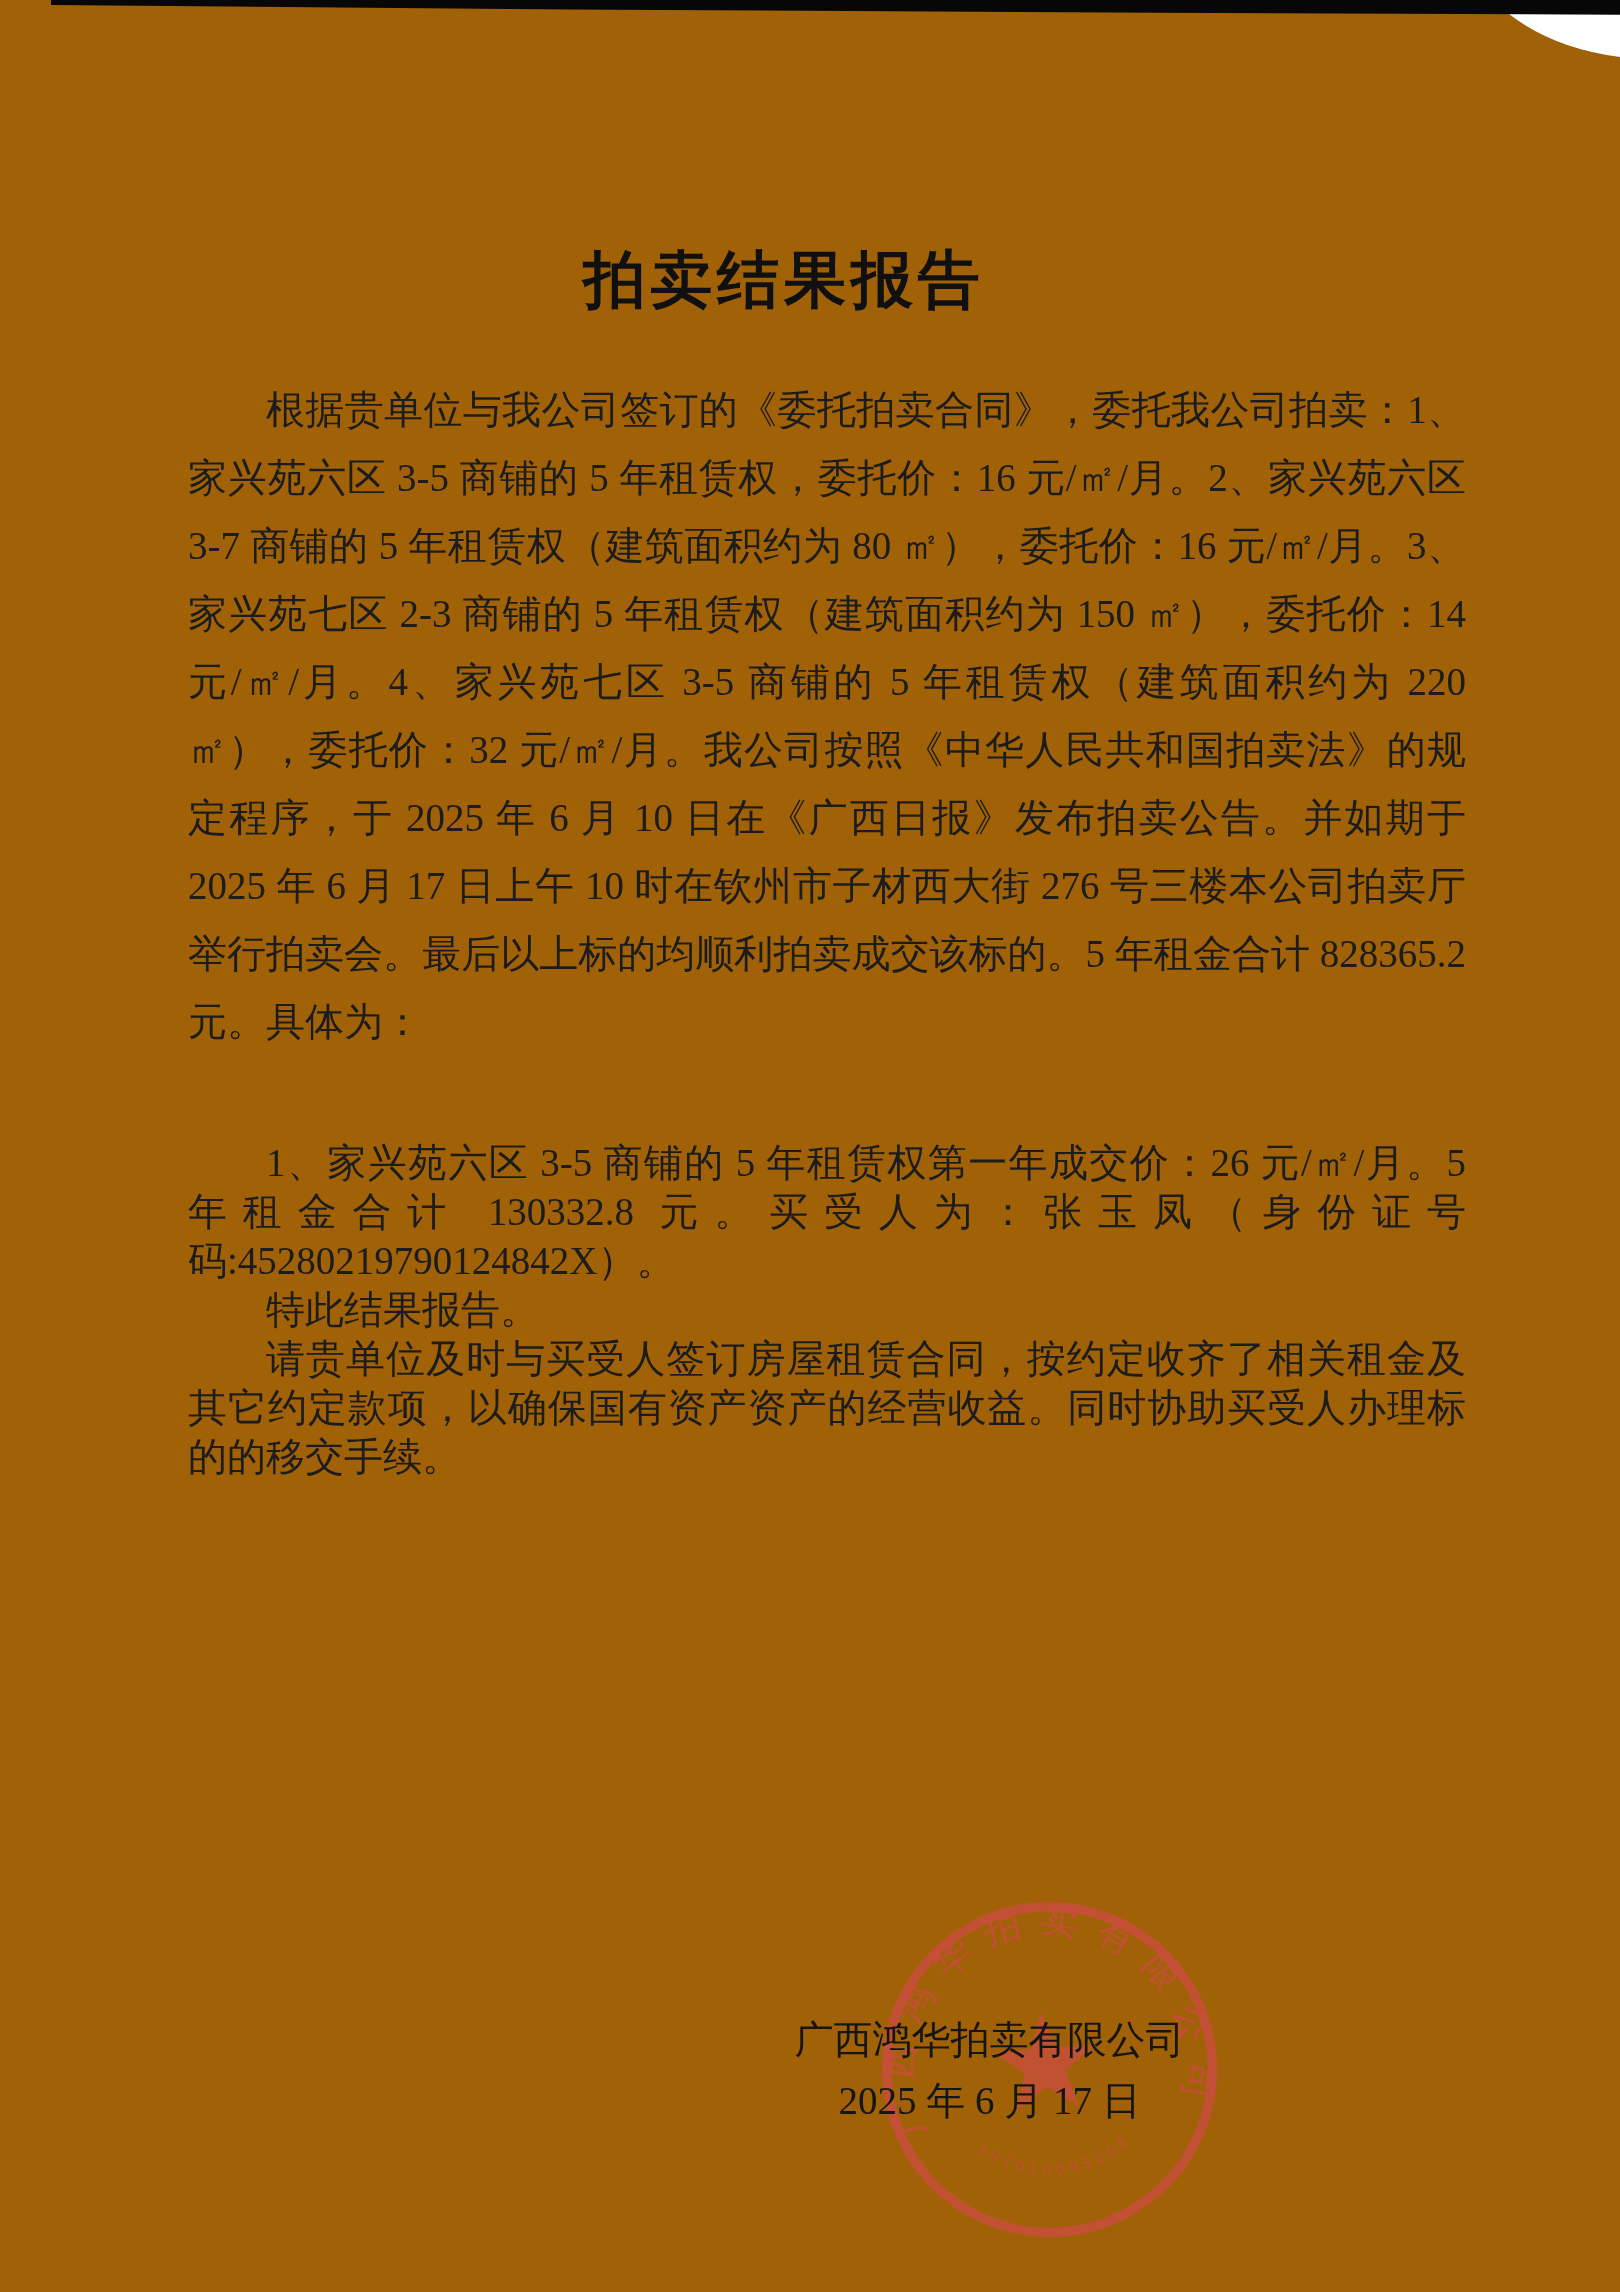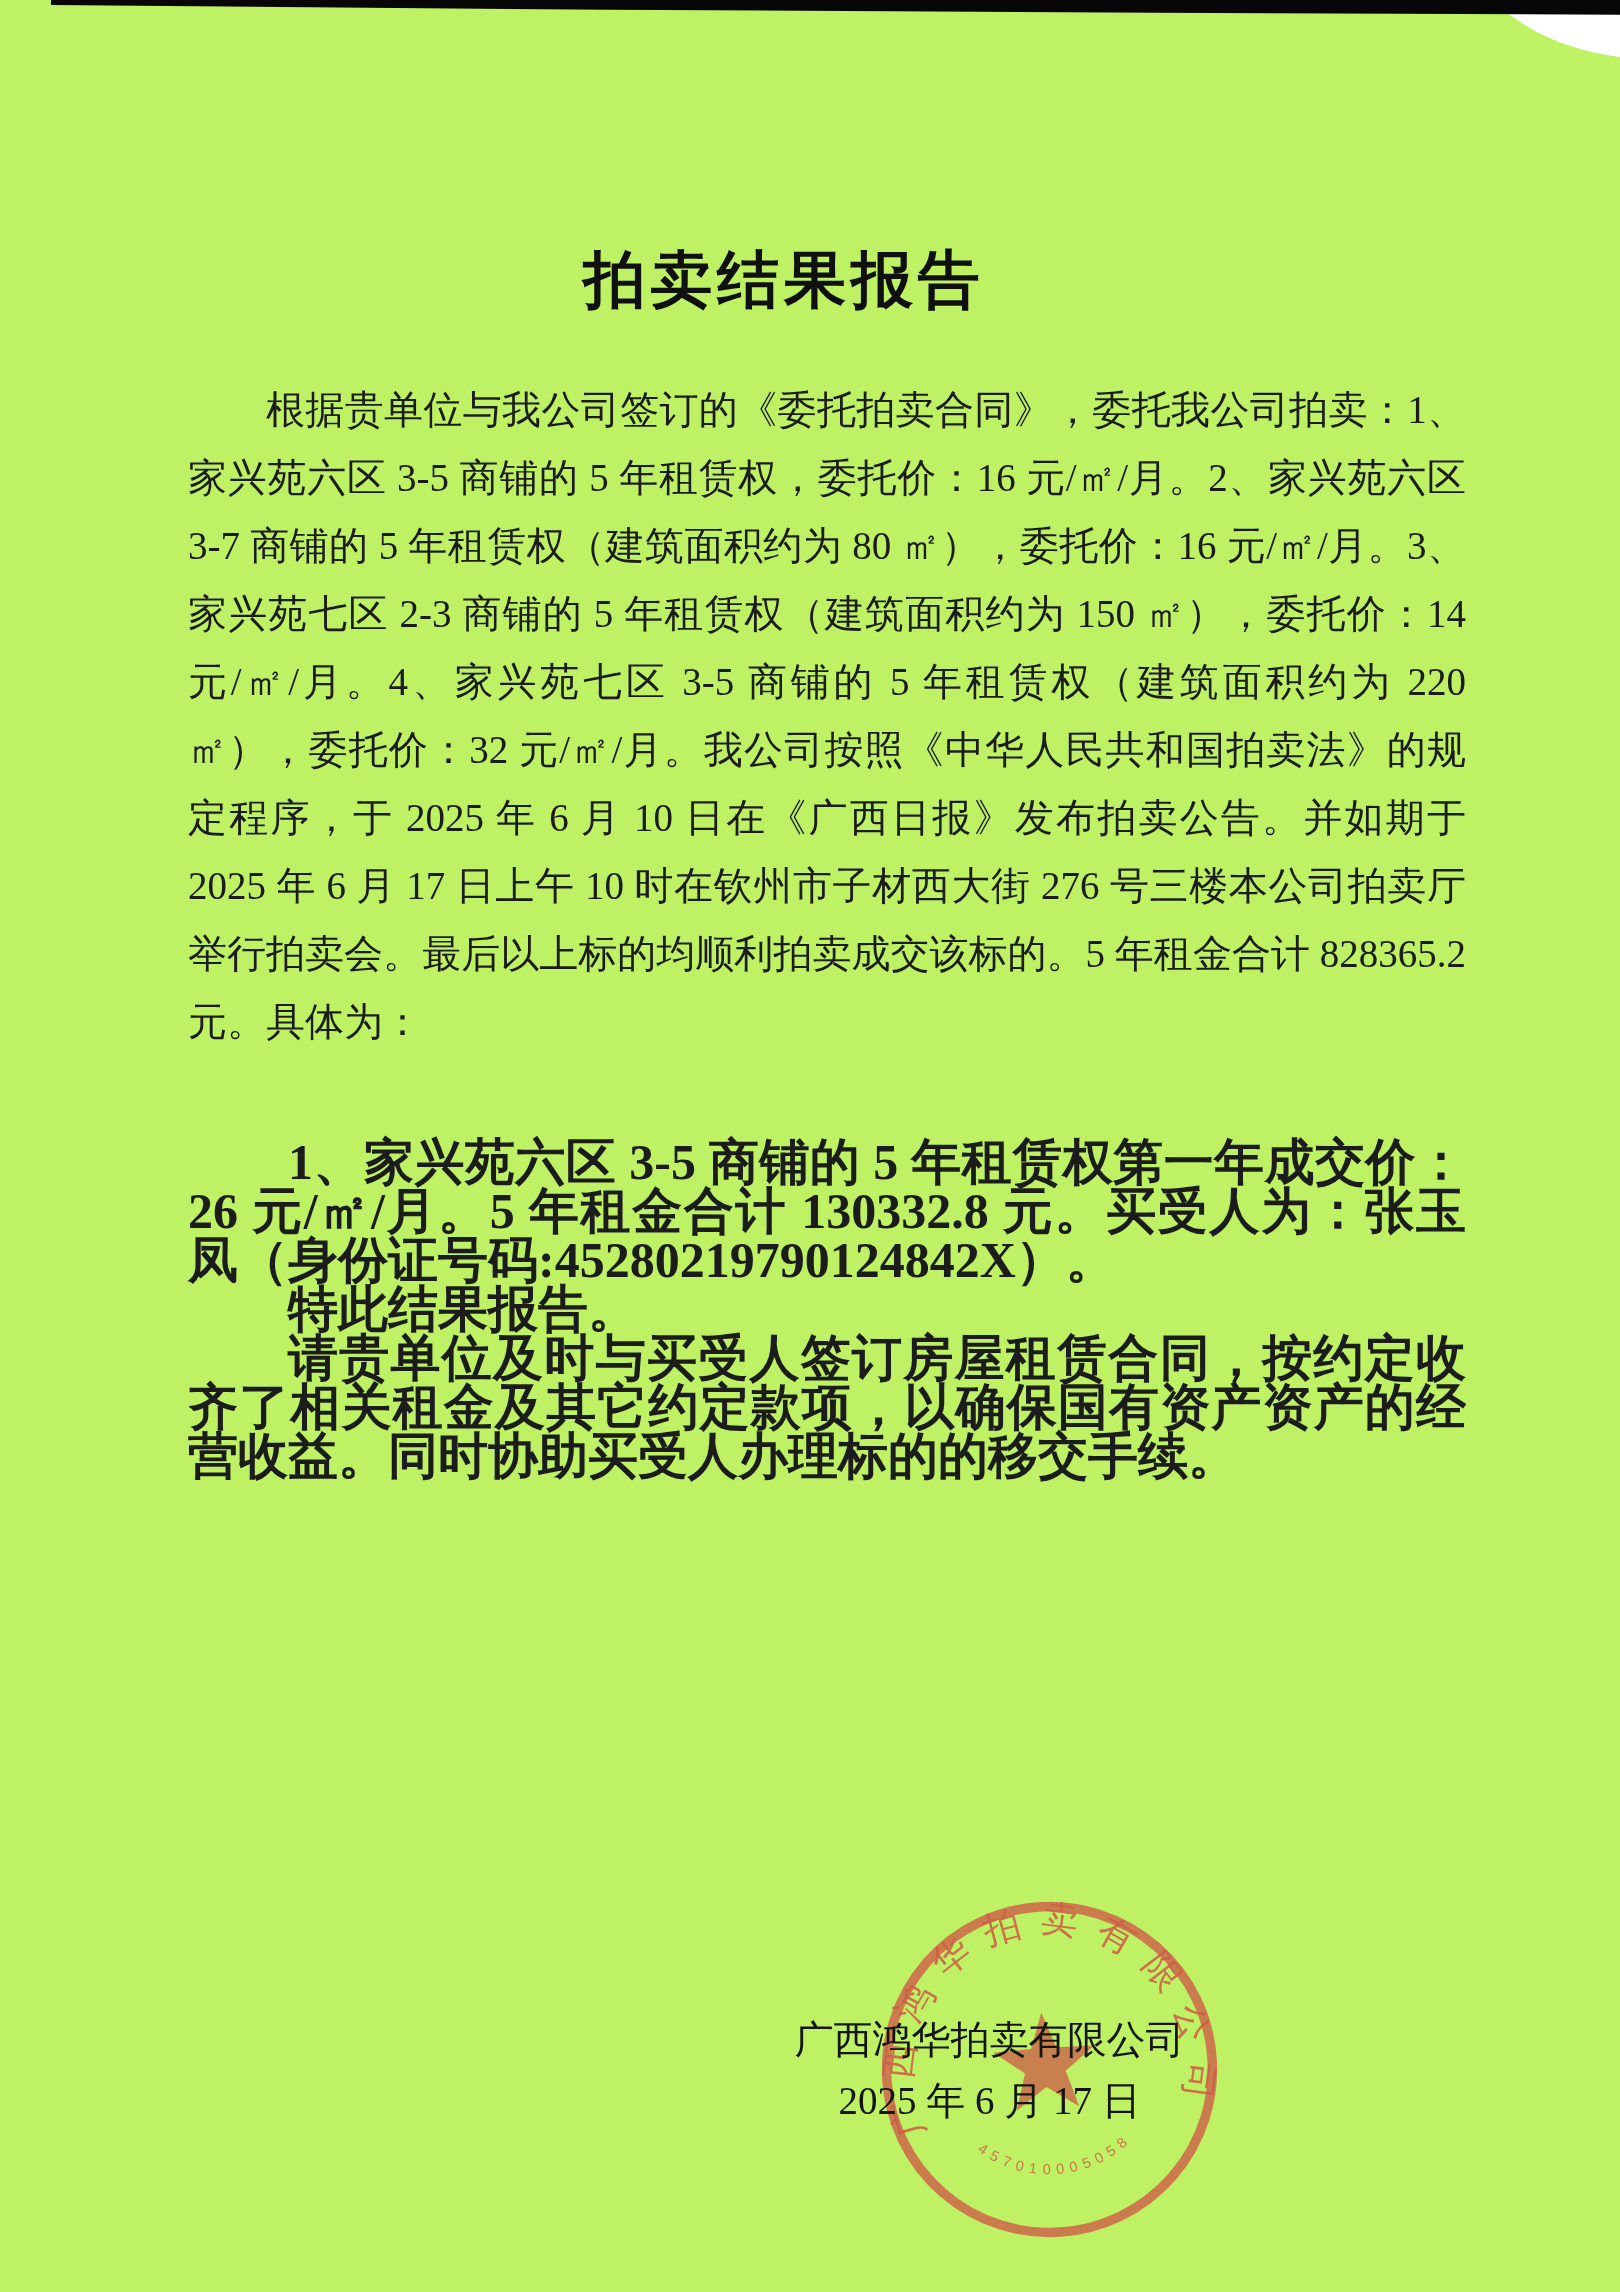"拍卖结果报告" .page { background: #bef264 -> #a16207 }
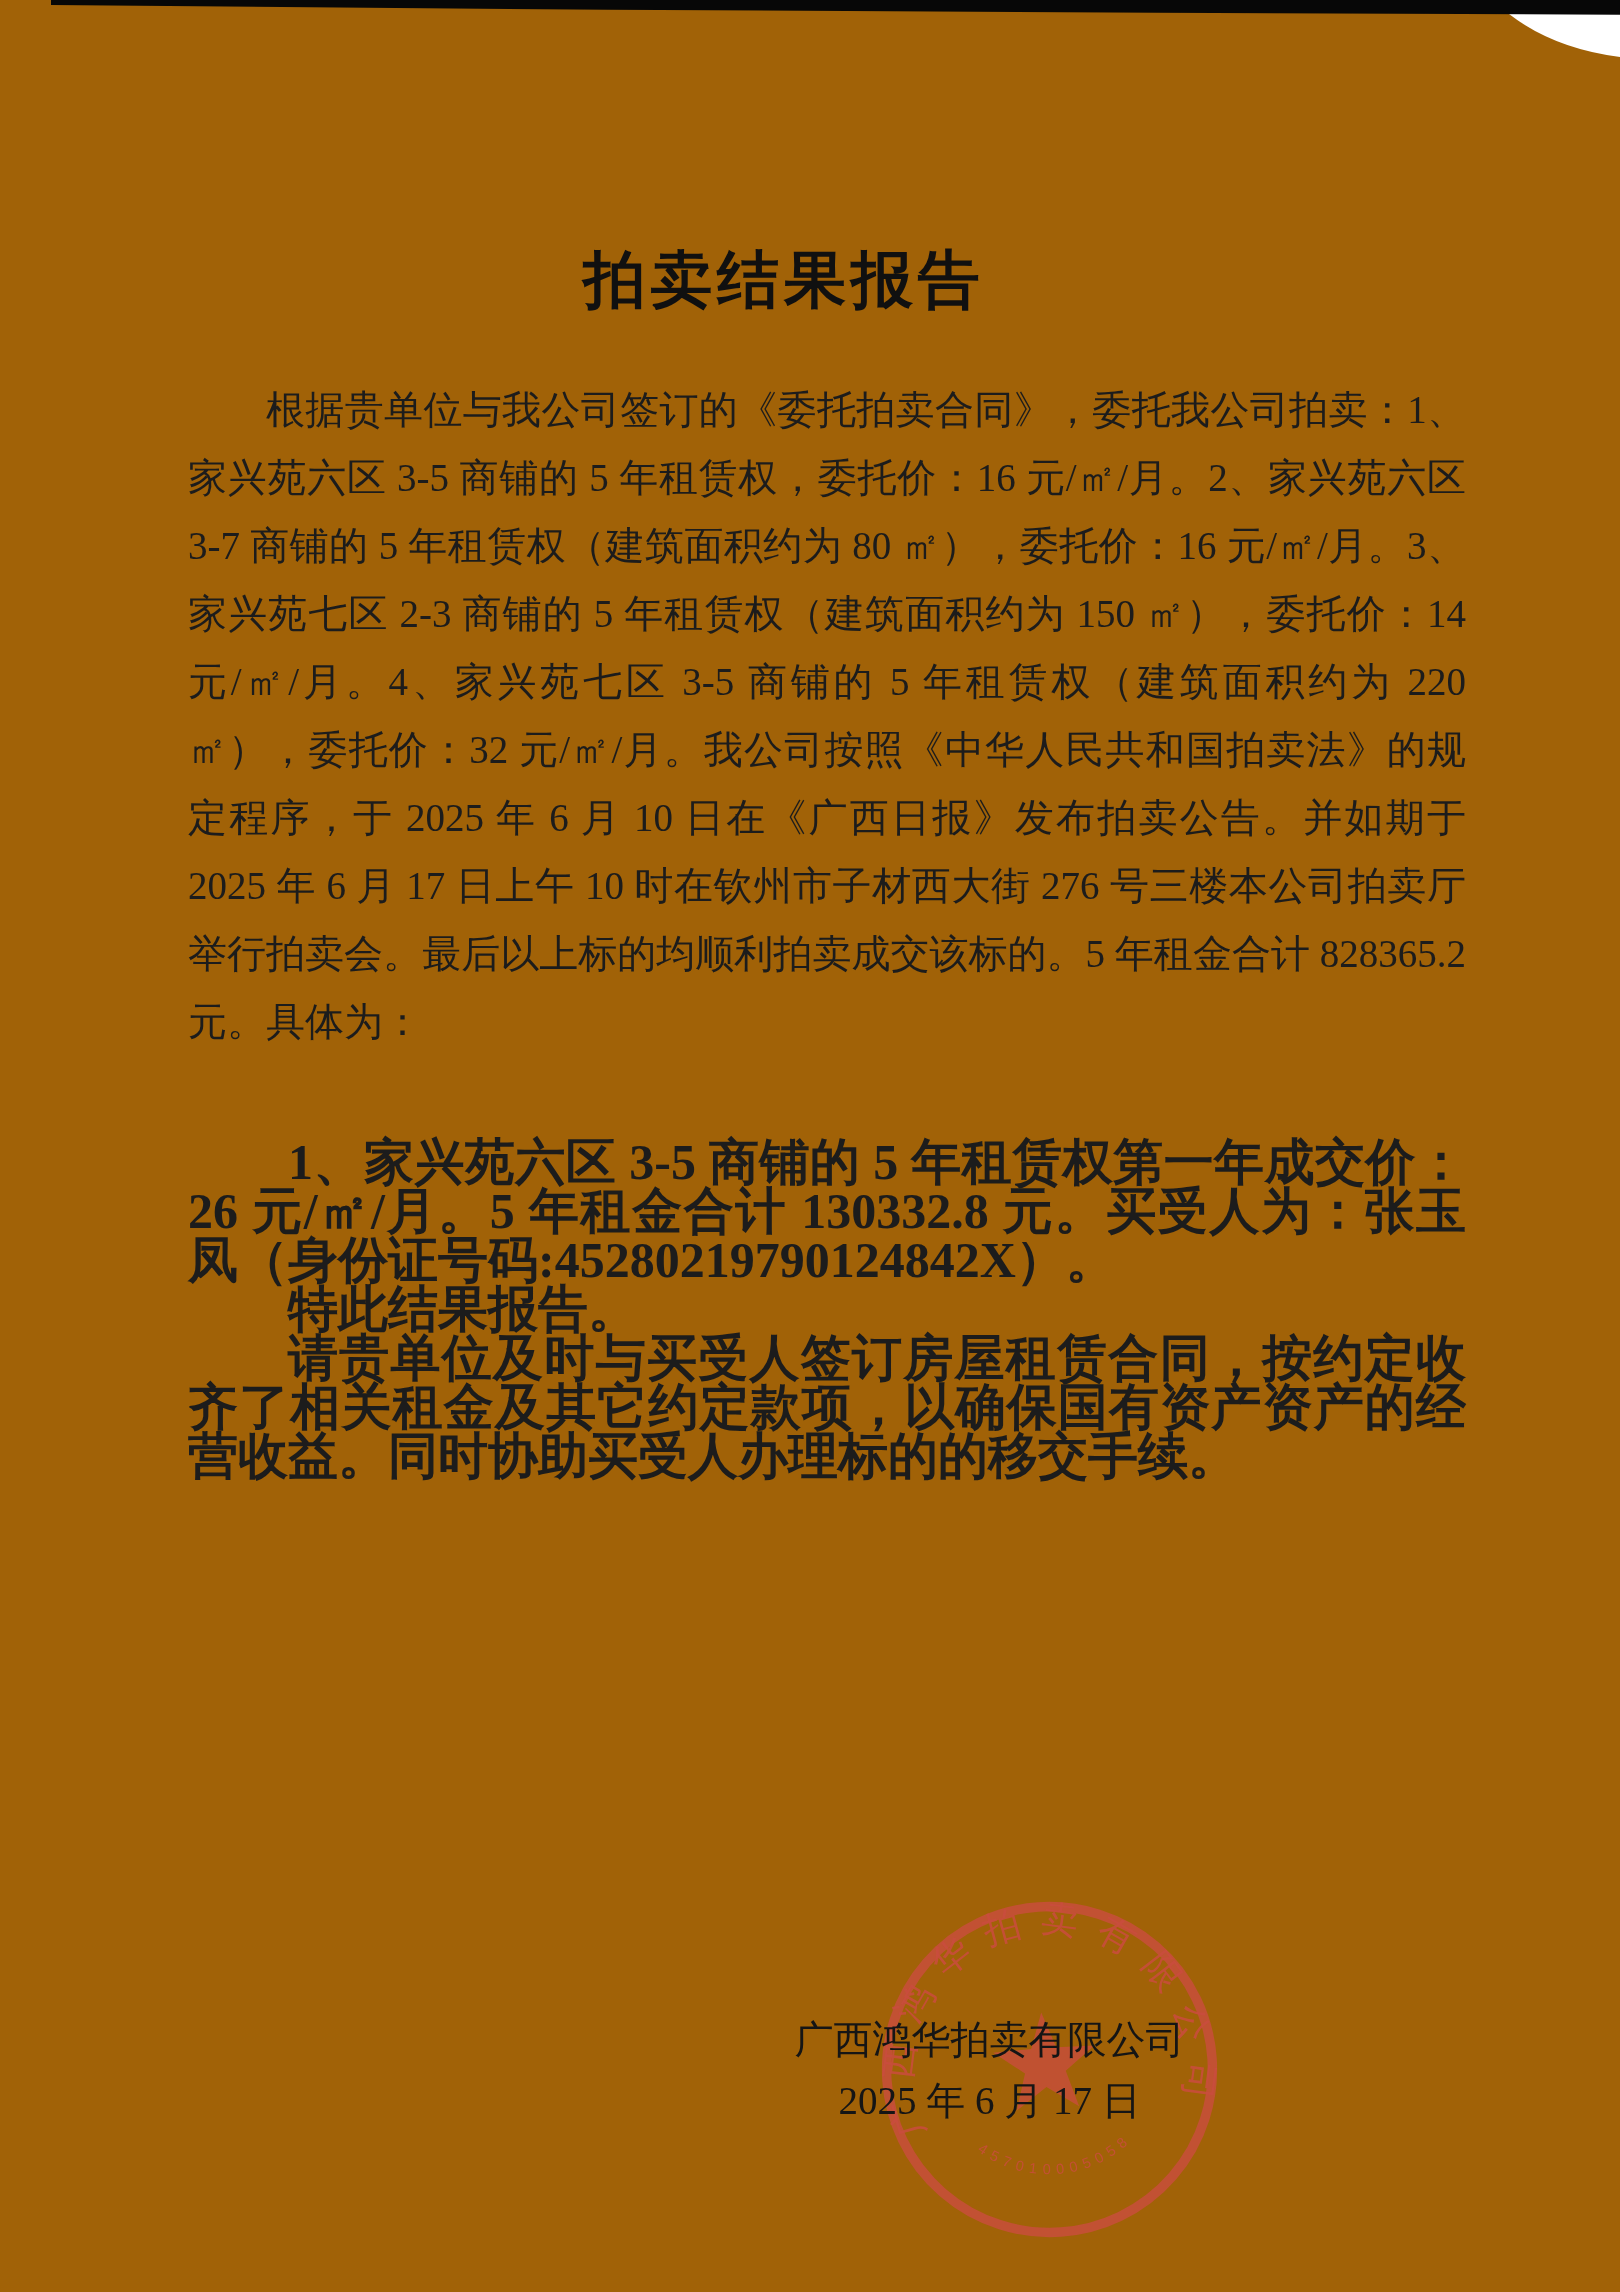"1、家兴苑六区 3-5 商铺的 5 年租赁权第一年成交价：26" .block2 { font-size: 50px -> 39px; font-weight: bold -> none }
